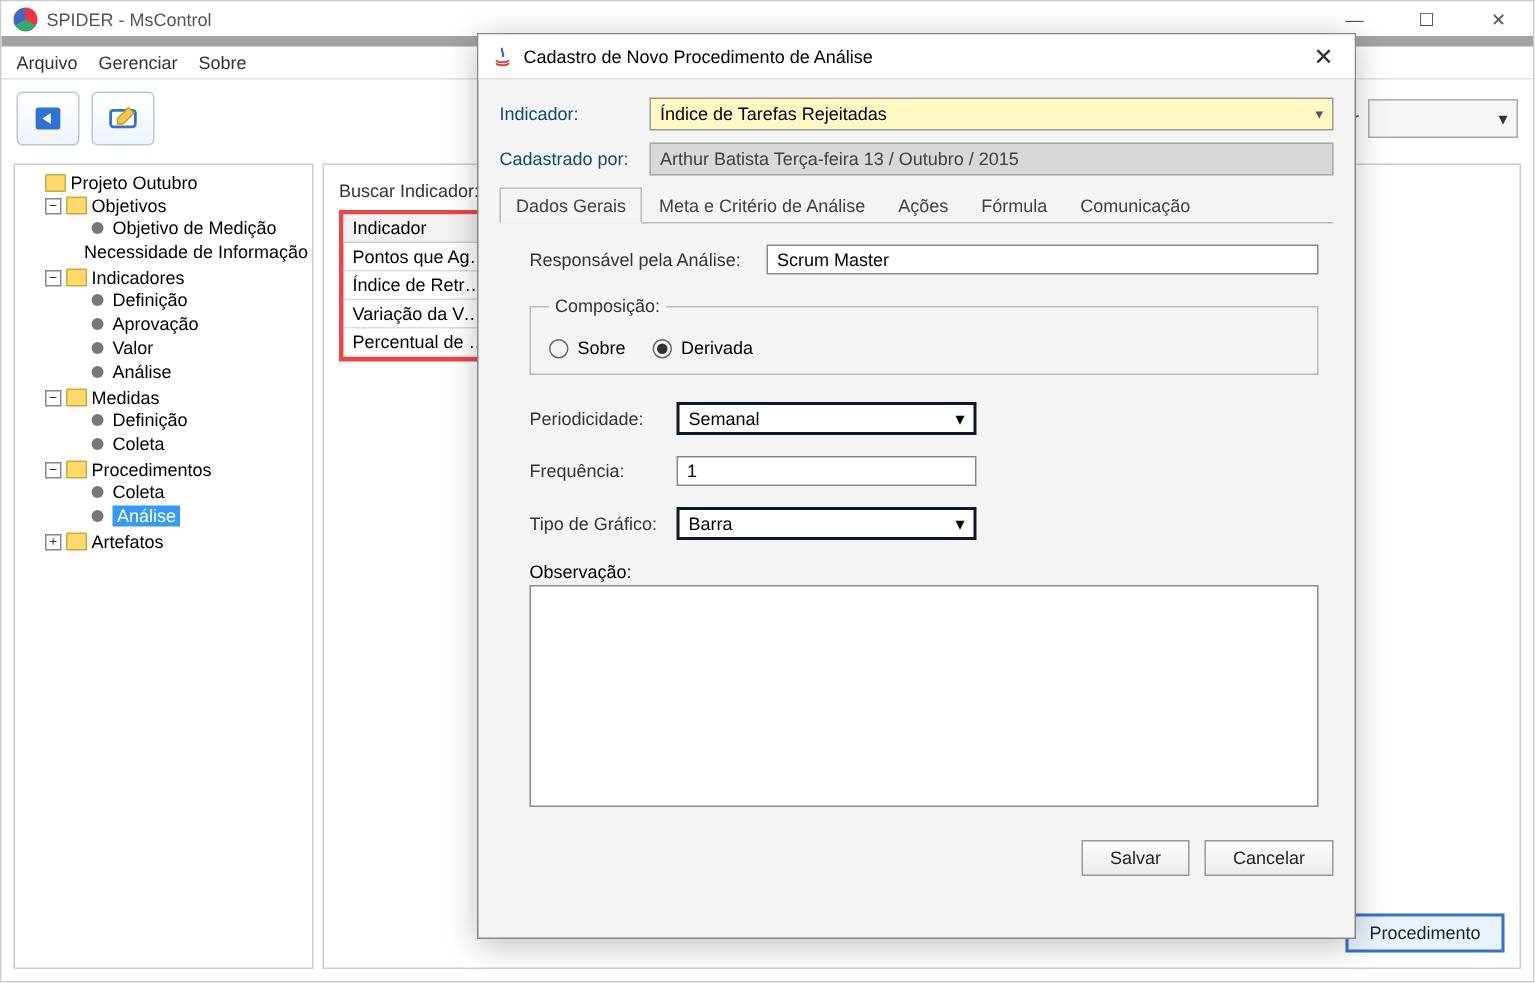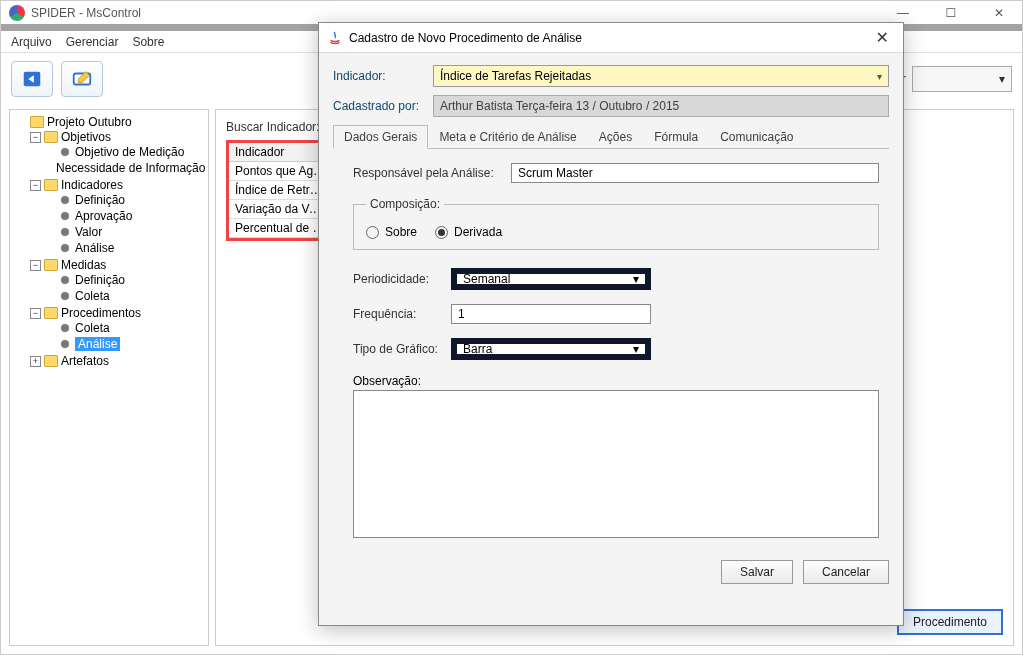"Semanal" .combo2 { border: 6px solid #0f172a -> 2px solid #0f172a }
